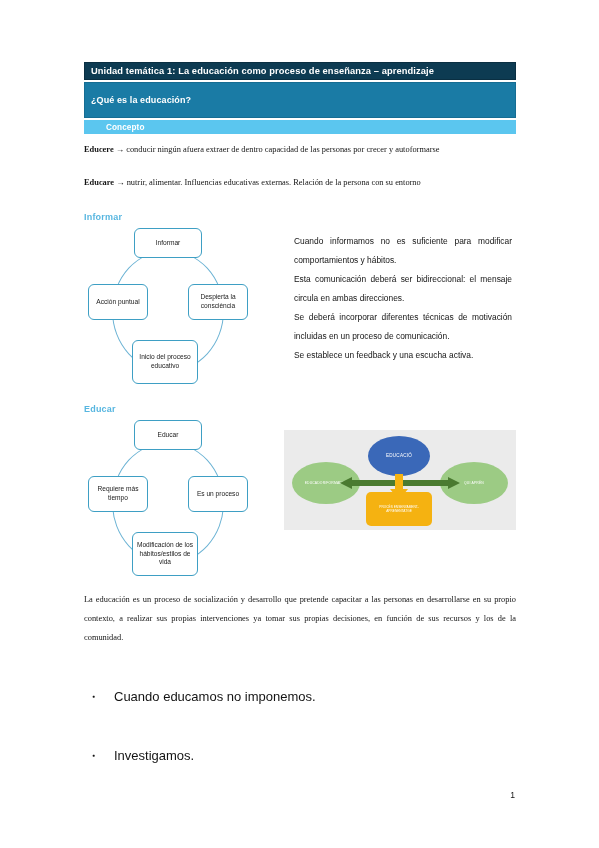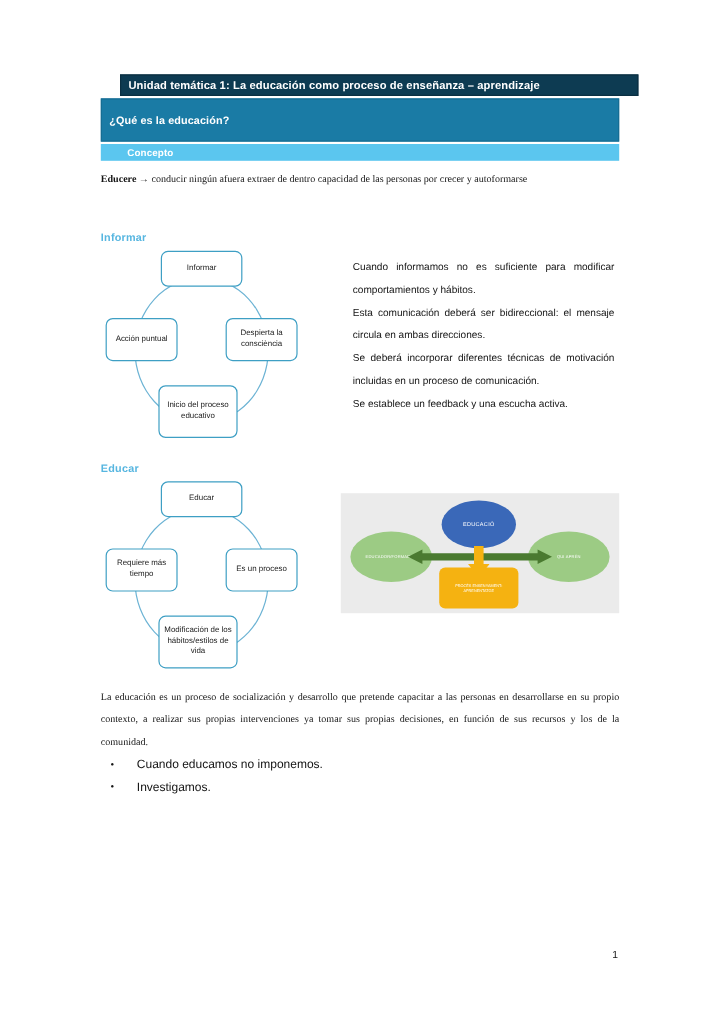"Unidad temática 1: La educación" .bar-1 { margin-left: 16px -> none }
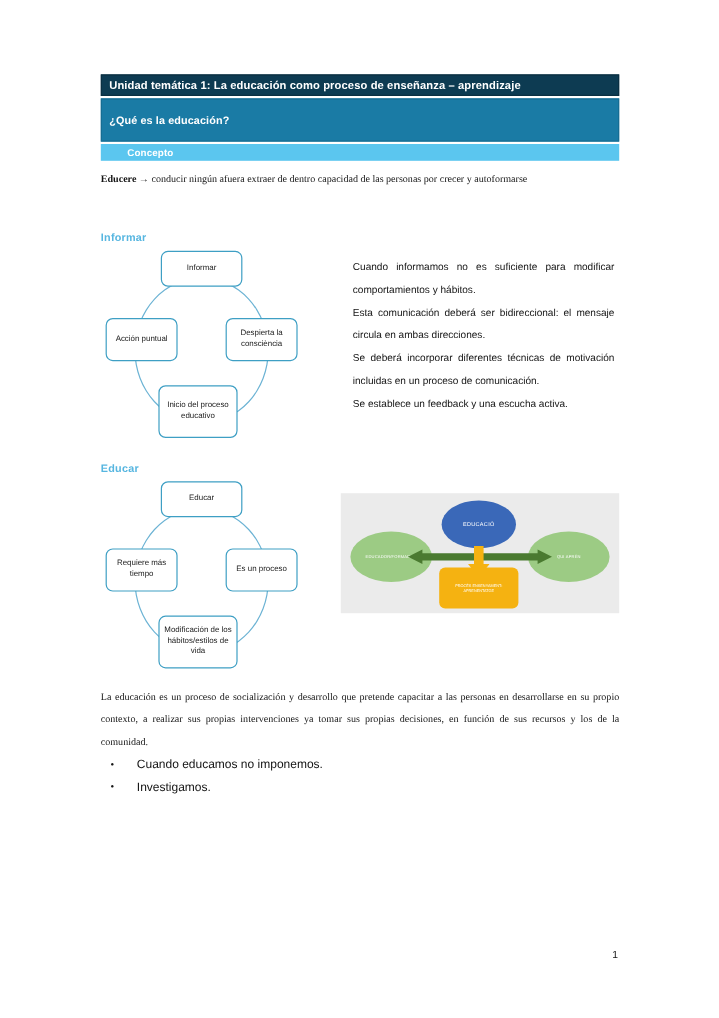"Educare → nutrir, alimentar. Influencias" p.para { html: none -> <p><b>Educare</b> <span>→</span><span> nutrir, alimentar. Influencias educativas externas. Relación de la persona con su entorno</span></p> }
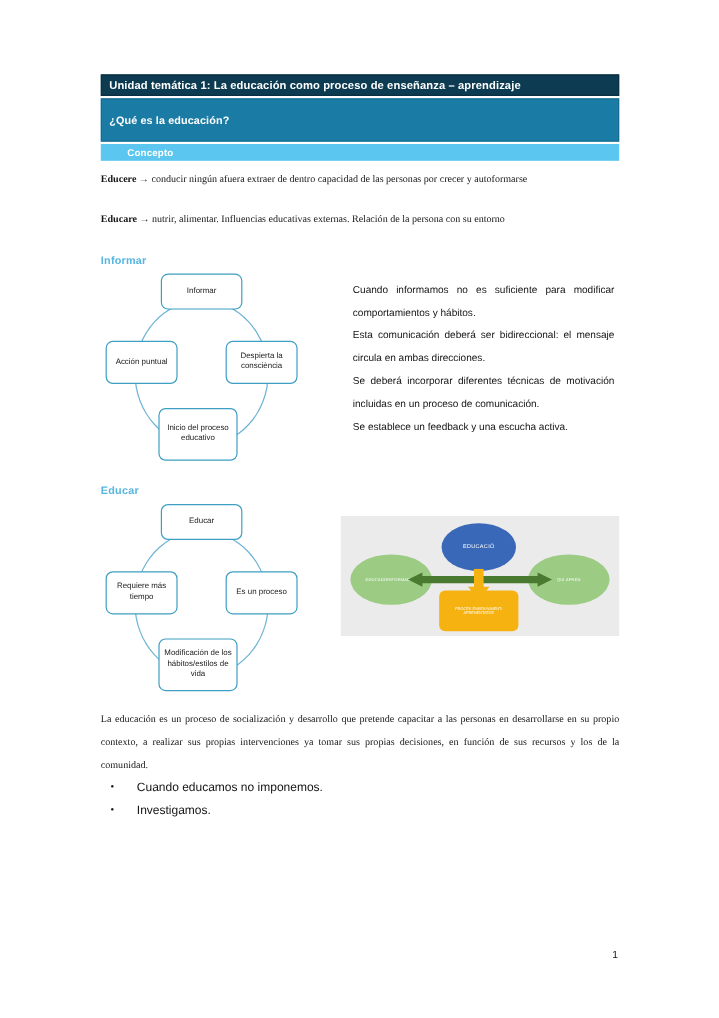"Cuando educamos no imponemos." .bullets li { font-size: 10px -> 13px; margin-top: none -> 40px }
